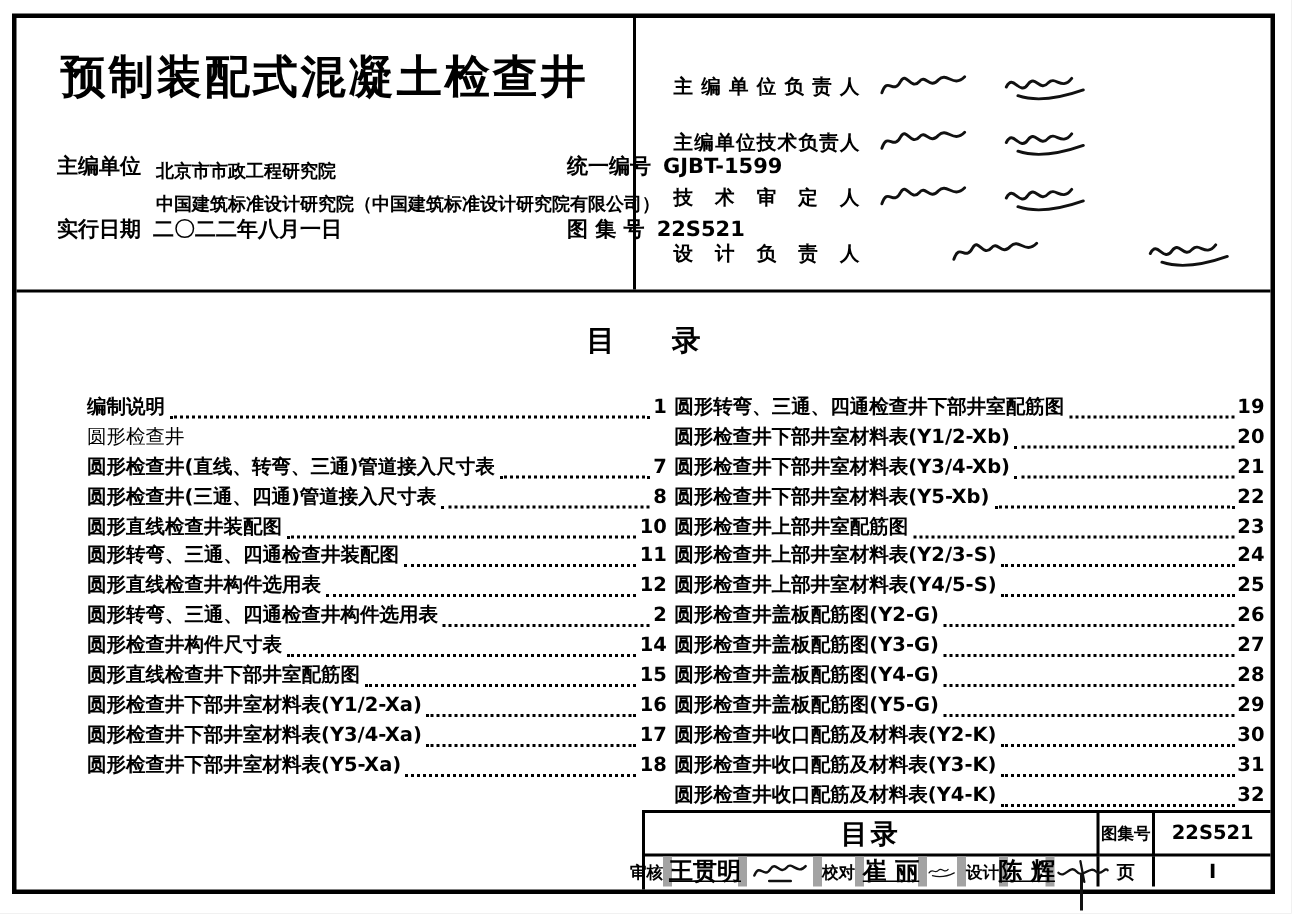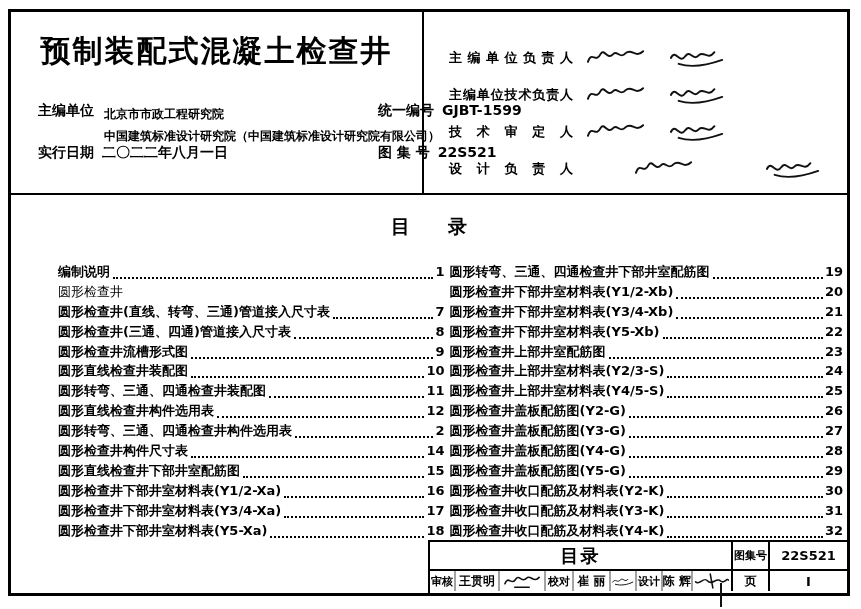"圆形检查井流槽形式图" div.toc-row { html: <div> <span>圆形检查井流槽形式图</span> <span></span> <span>9</span> </div> -> none }
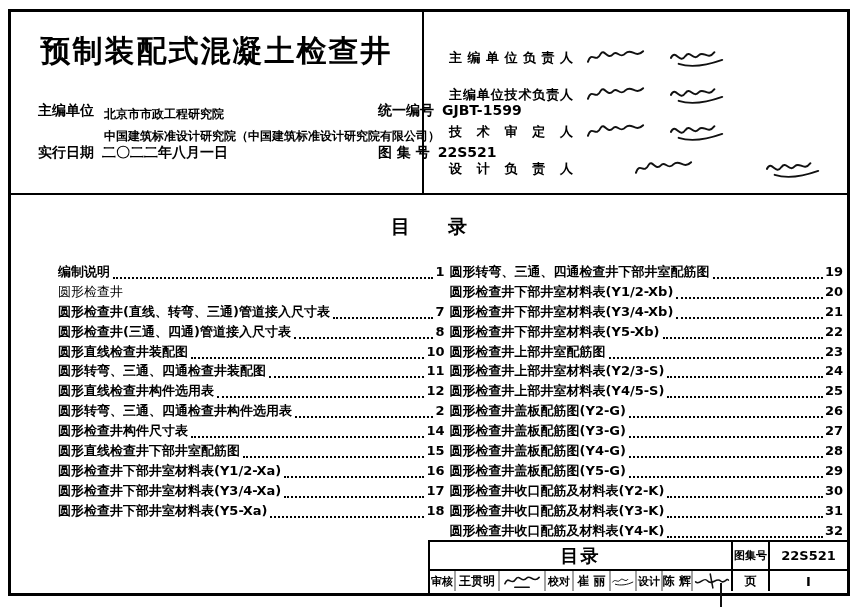"审核" .crew-cell { border-right: 2px solid #a3a3a3 -> 6px solid #a3a3a3 }
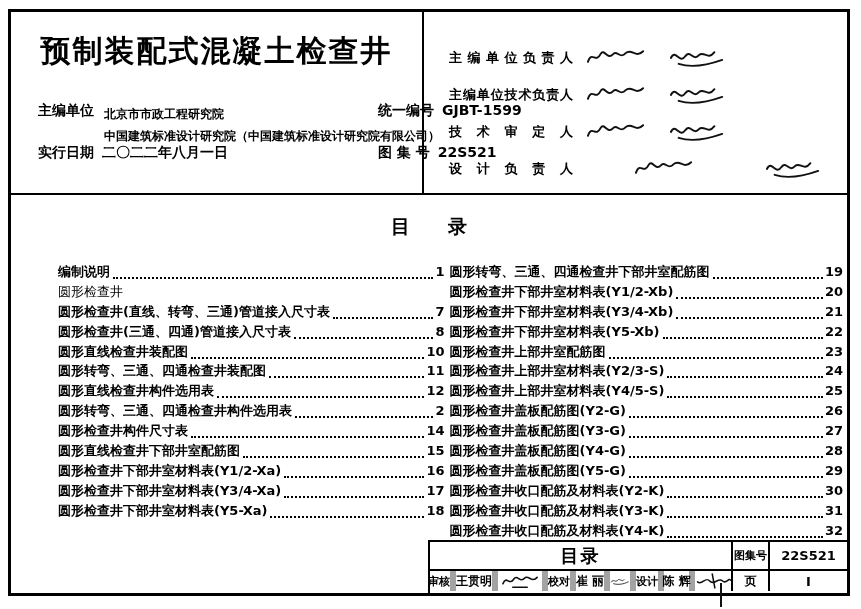"王贯明" .crew-cell.name { font-size: 12px -> 16px; text-decoration: none -> underline }
